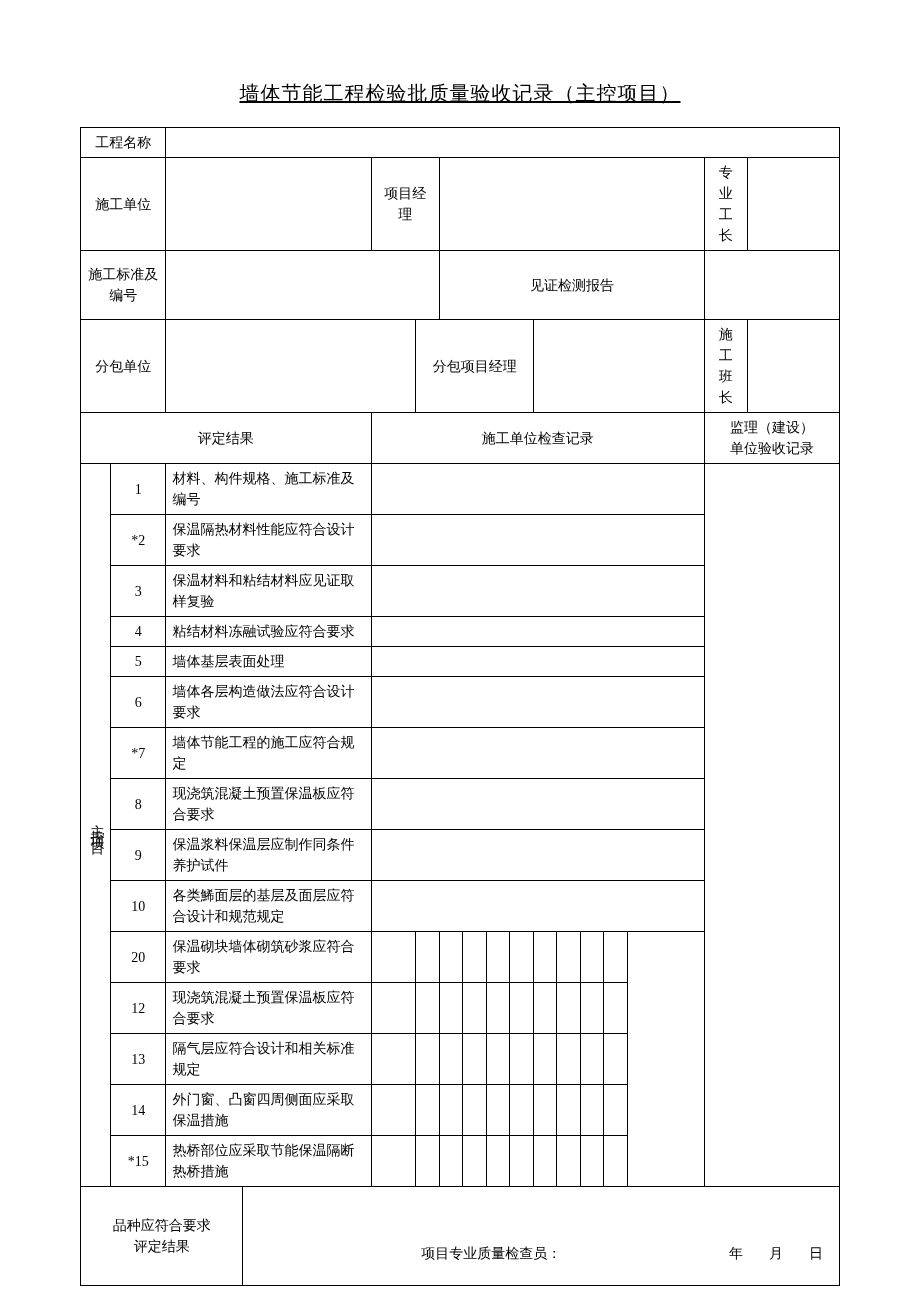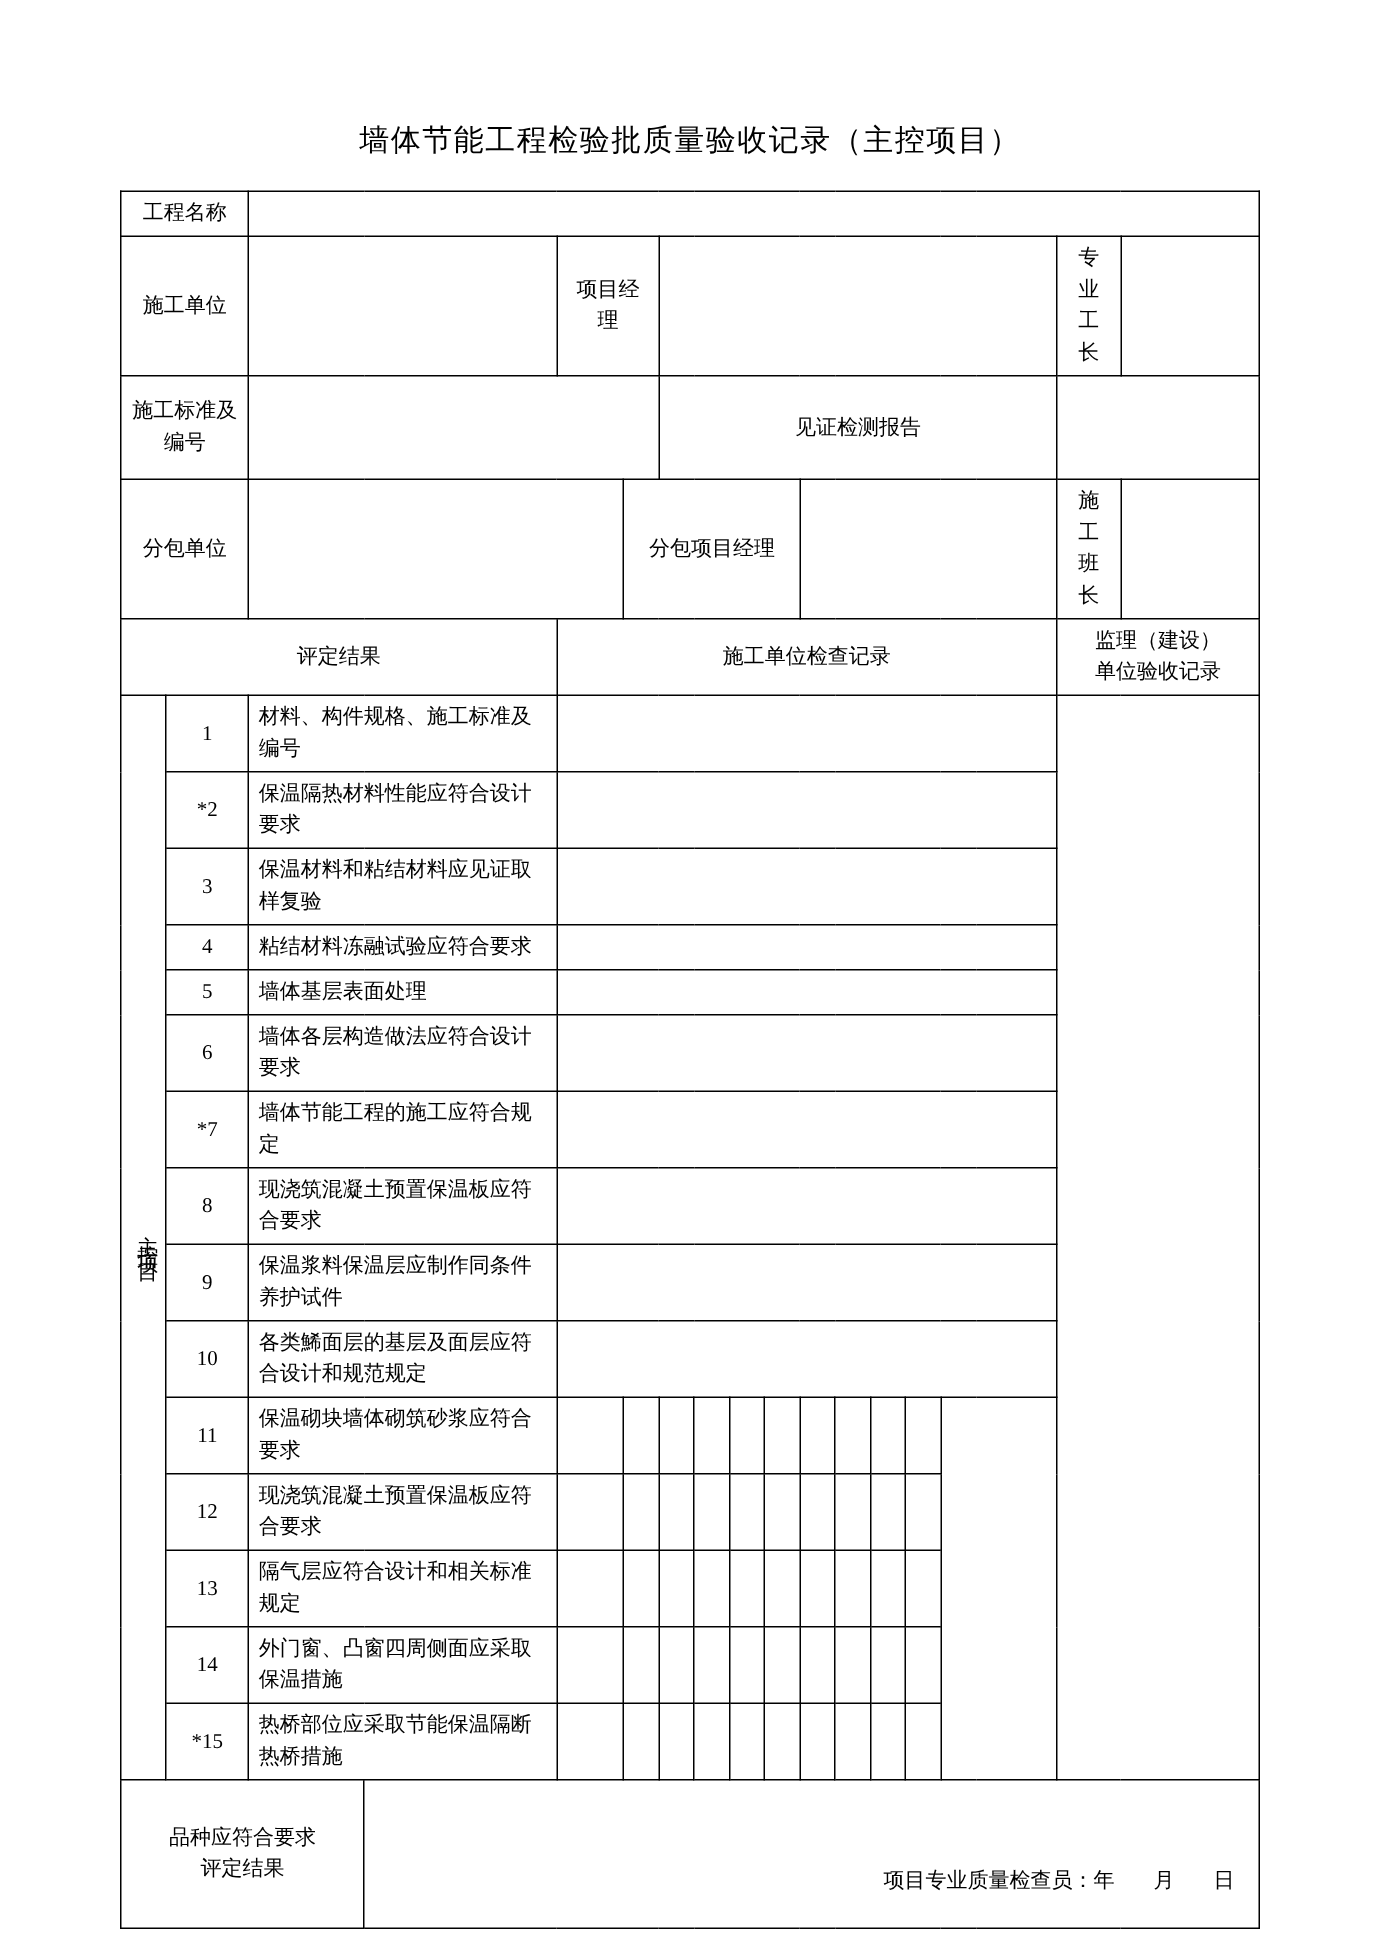"墙体节能工程检验批质量验收记录（主控项目）" h1.title { text-decoration: none -> underline }
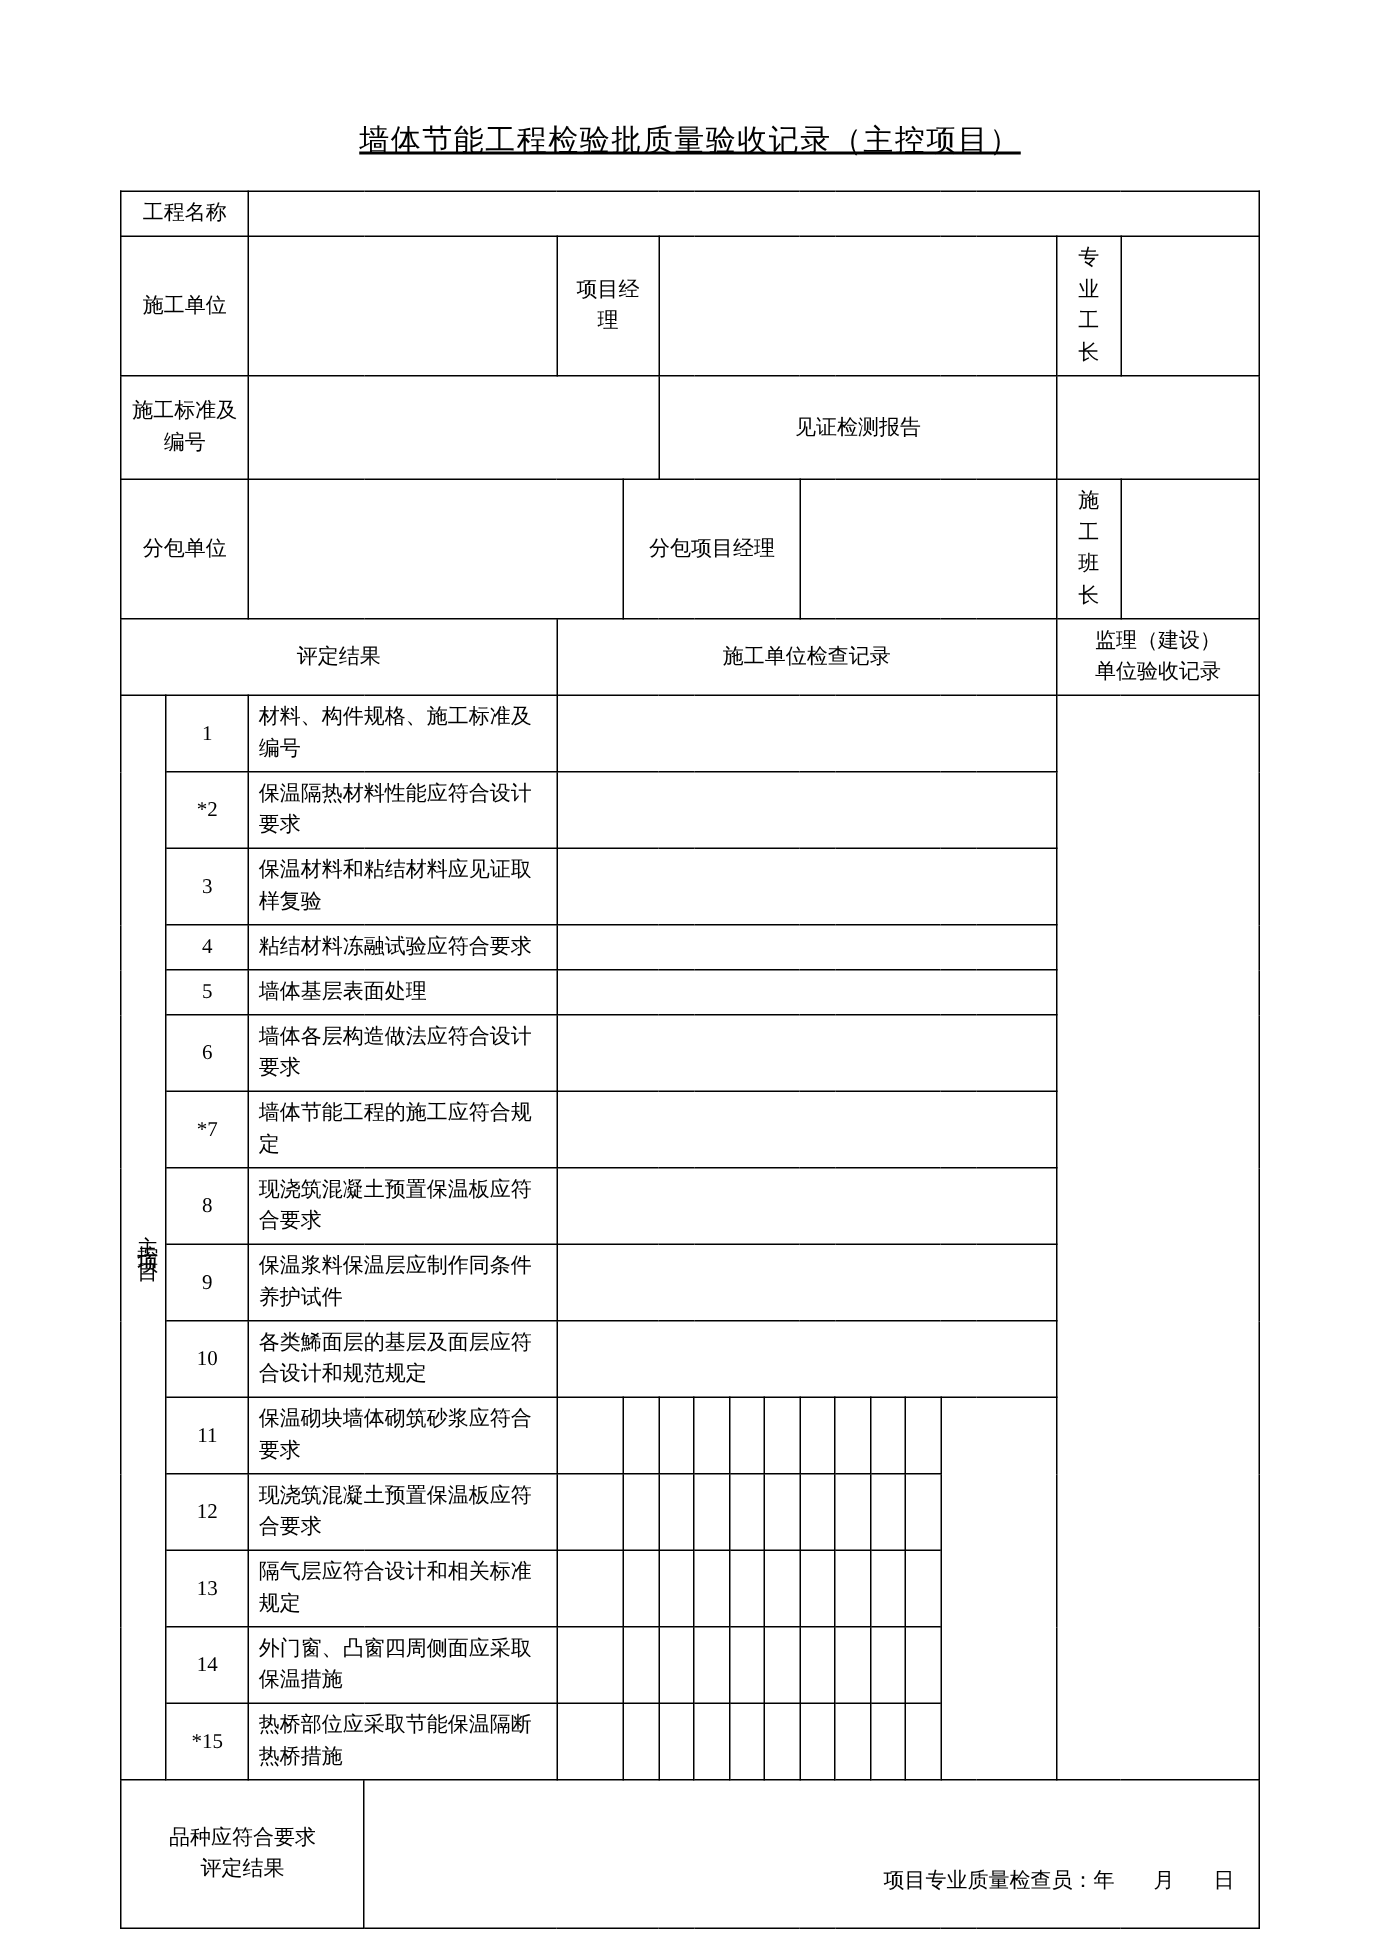"11" td { text: 11 -> 20 }
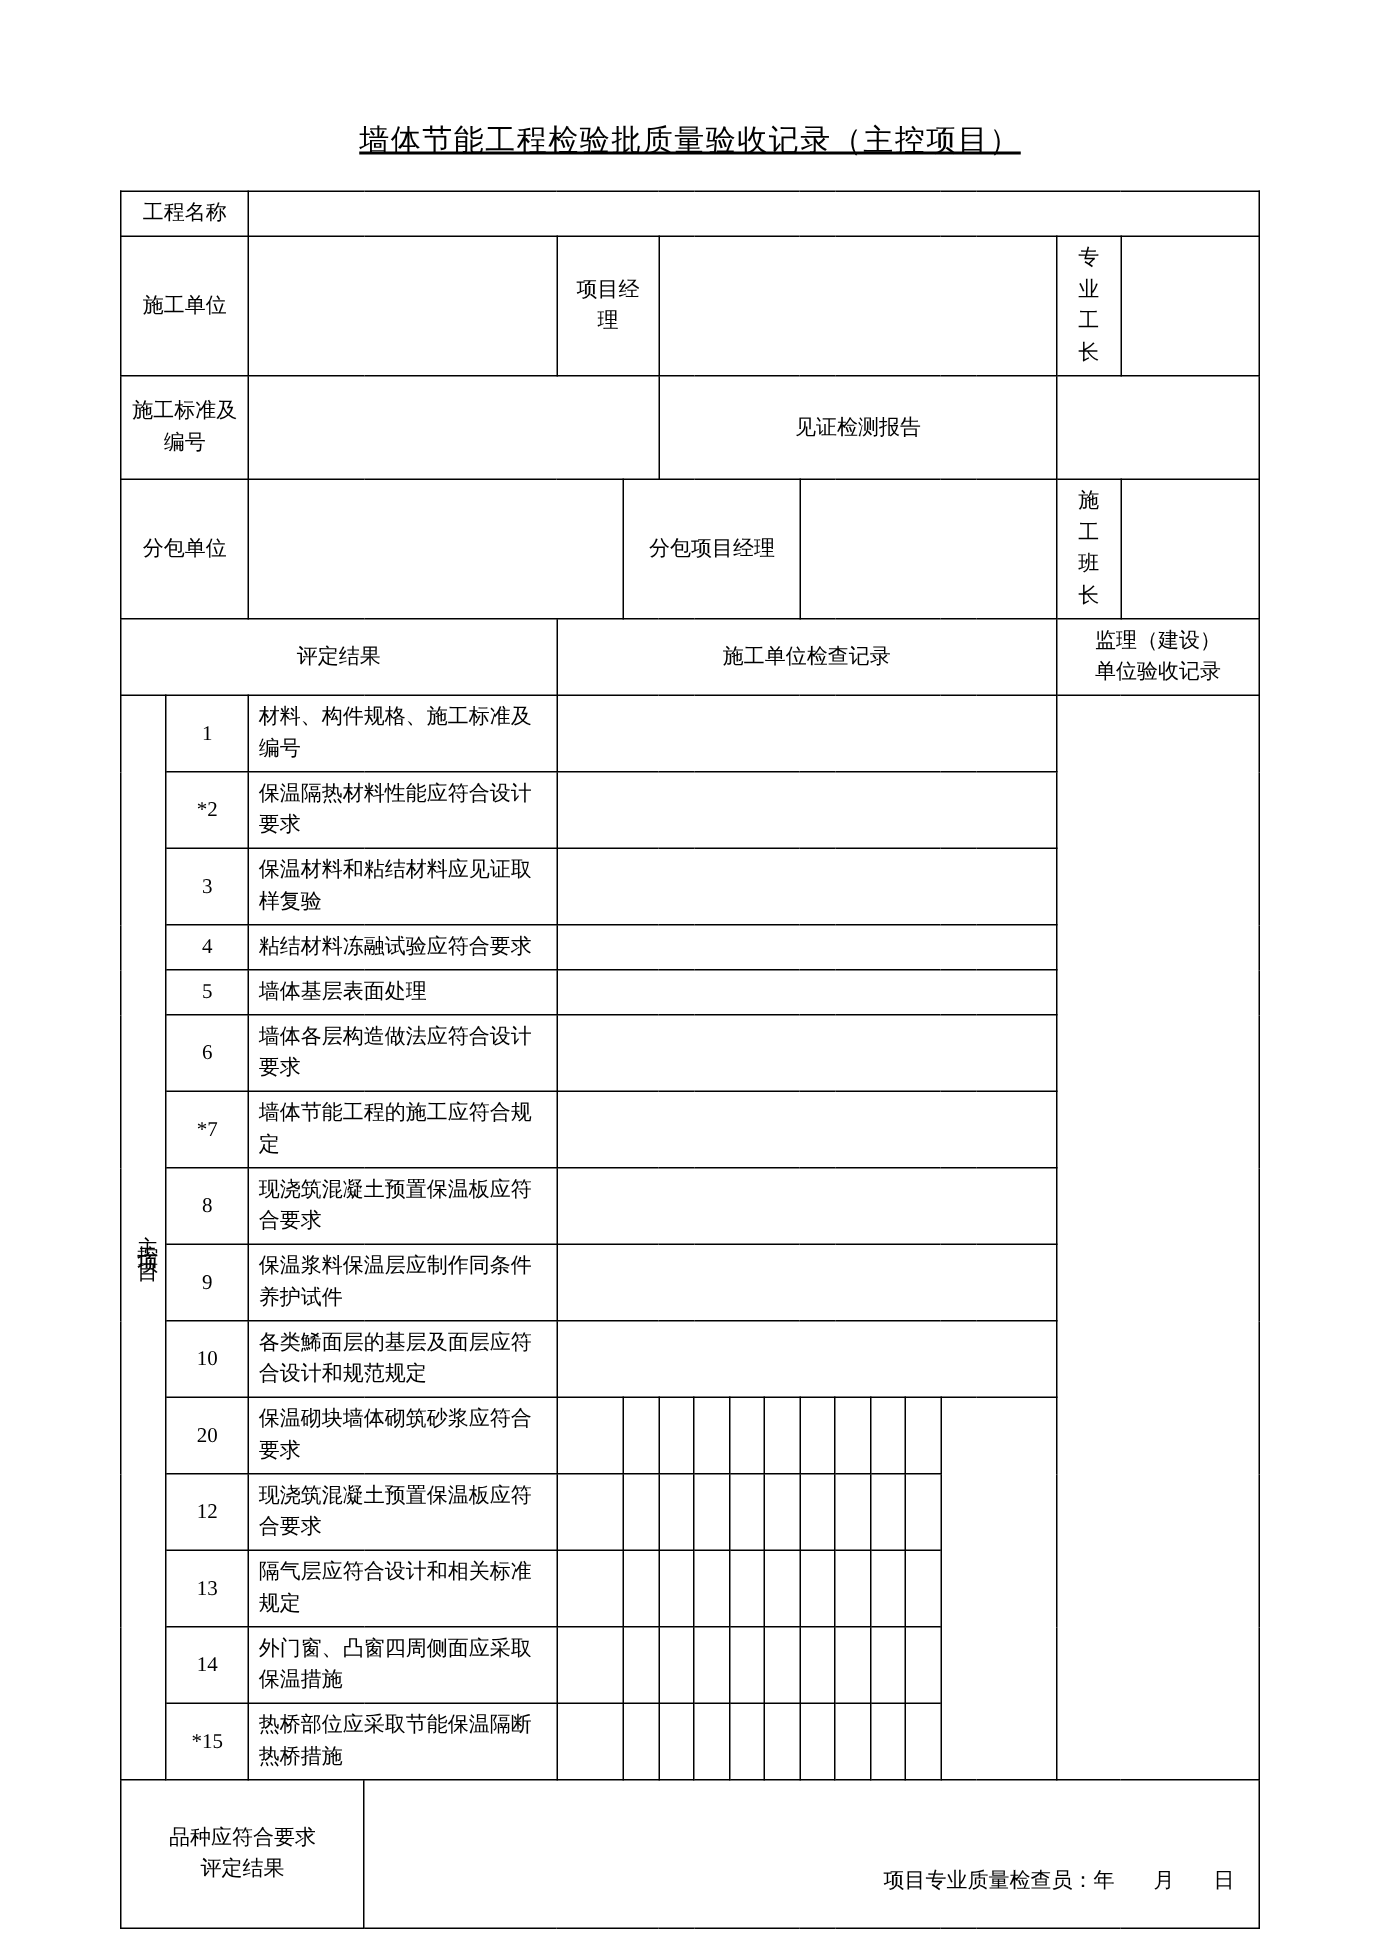"项目专业质量检查员：" .inspector-cell { font-family: none -> Liberation Mono, monospace; text-align: right -> center }
